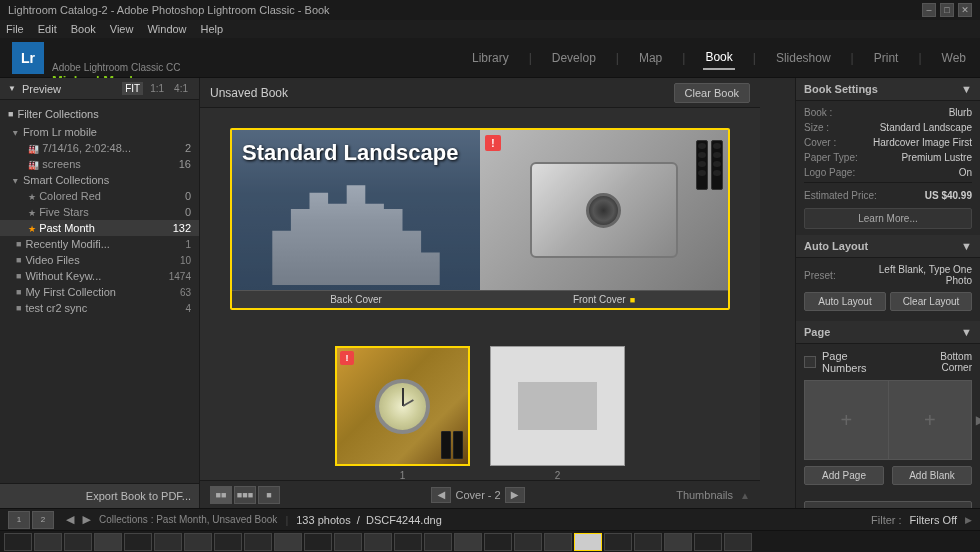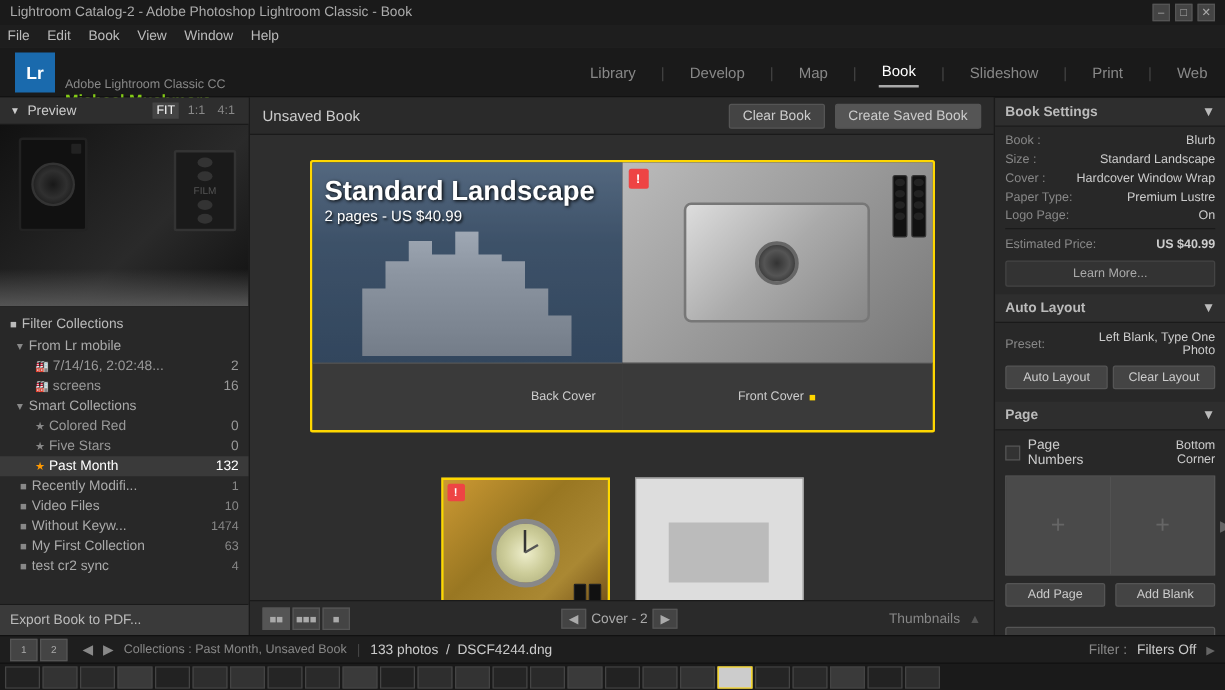"Create Saved Book" button.btn { html: <button>Create Saved Book</button> -> none }
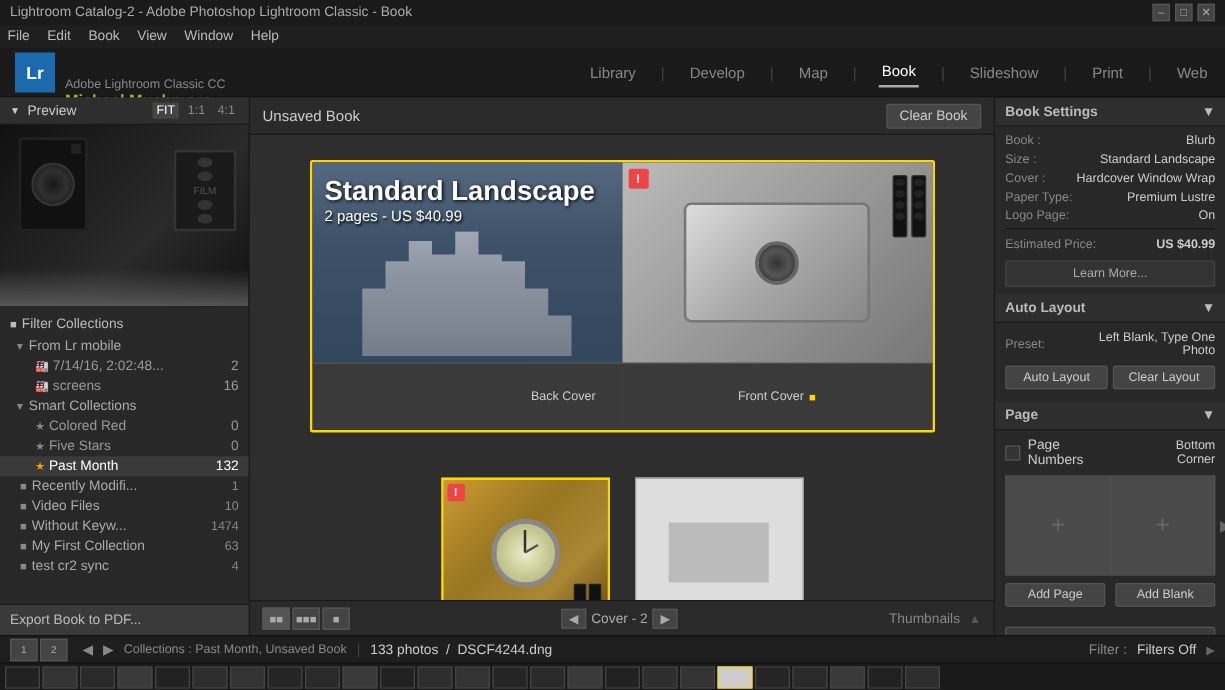"Book Settings" .right-sidebar { margin-left: none -> 35px }
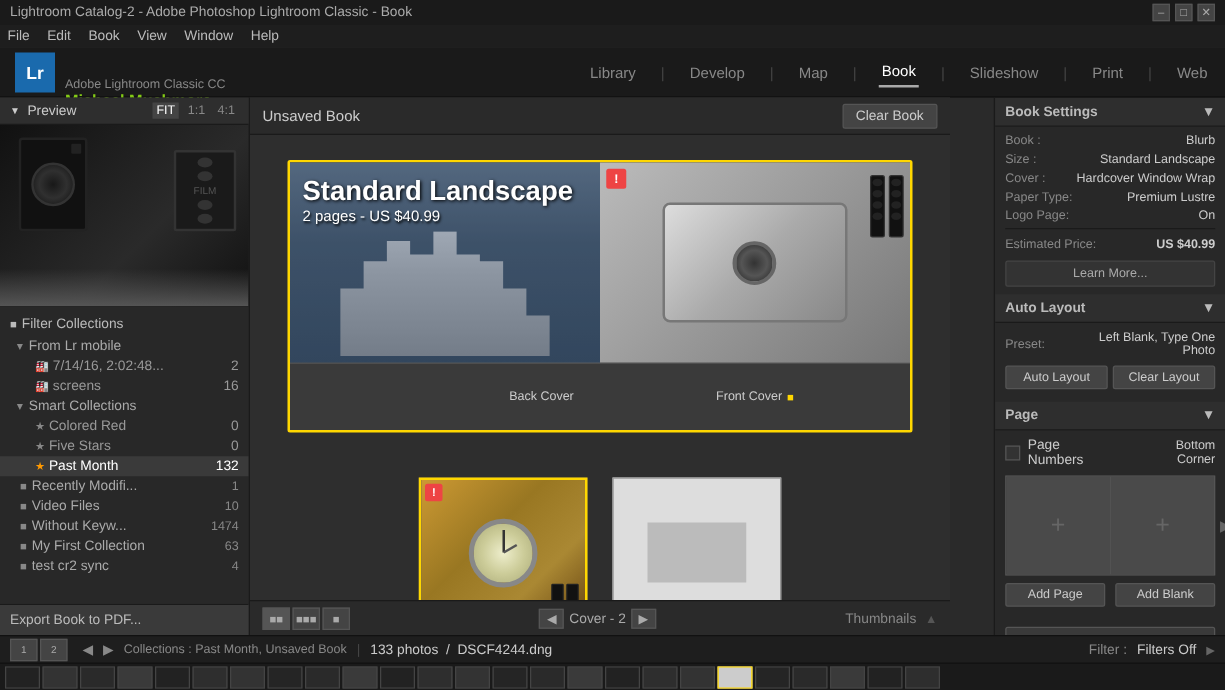"Hardcover Window Wrap" span.setting-value { text: Window Wrap -> Image First }
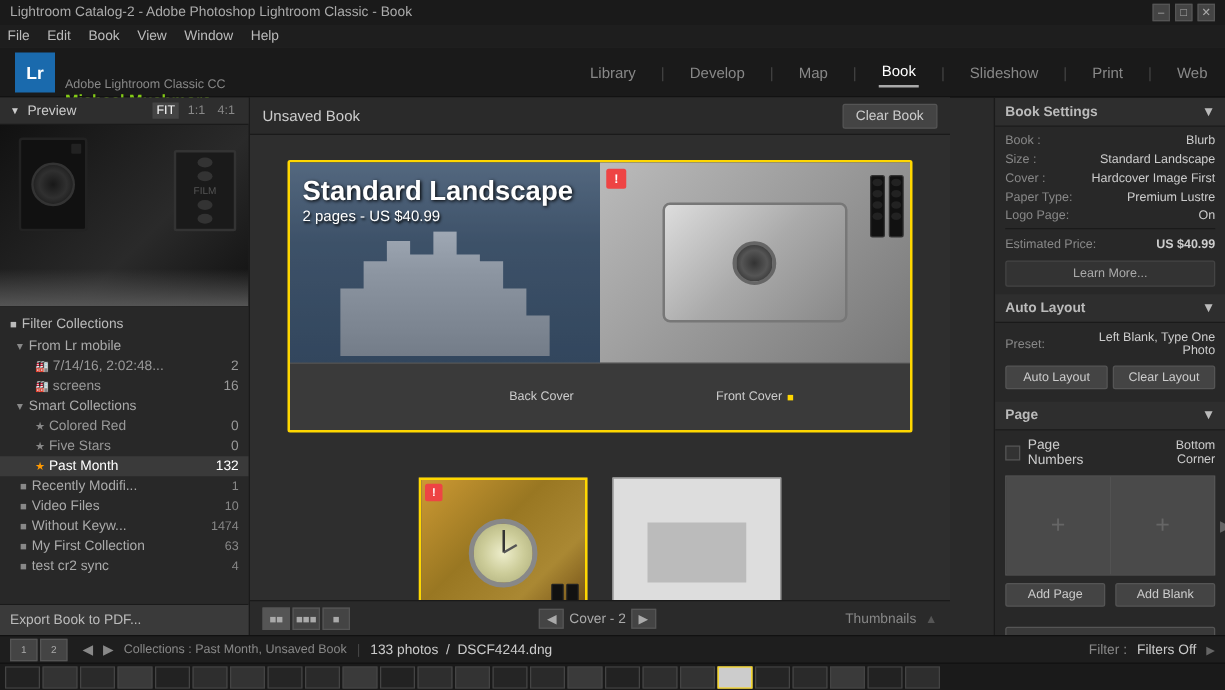"FILM" div.preview-image { html: <div> <div>!</div> <div> <div> <div></div> <div></div> </div> <div> <div></div> <div></div> <div>FILM</div> <div></div> <div></div> </div> <div></div> </div> </div> -> none }
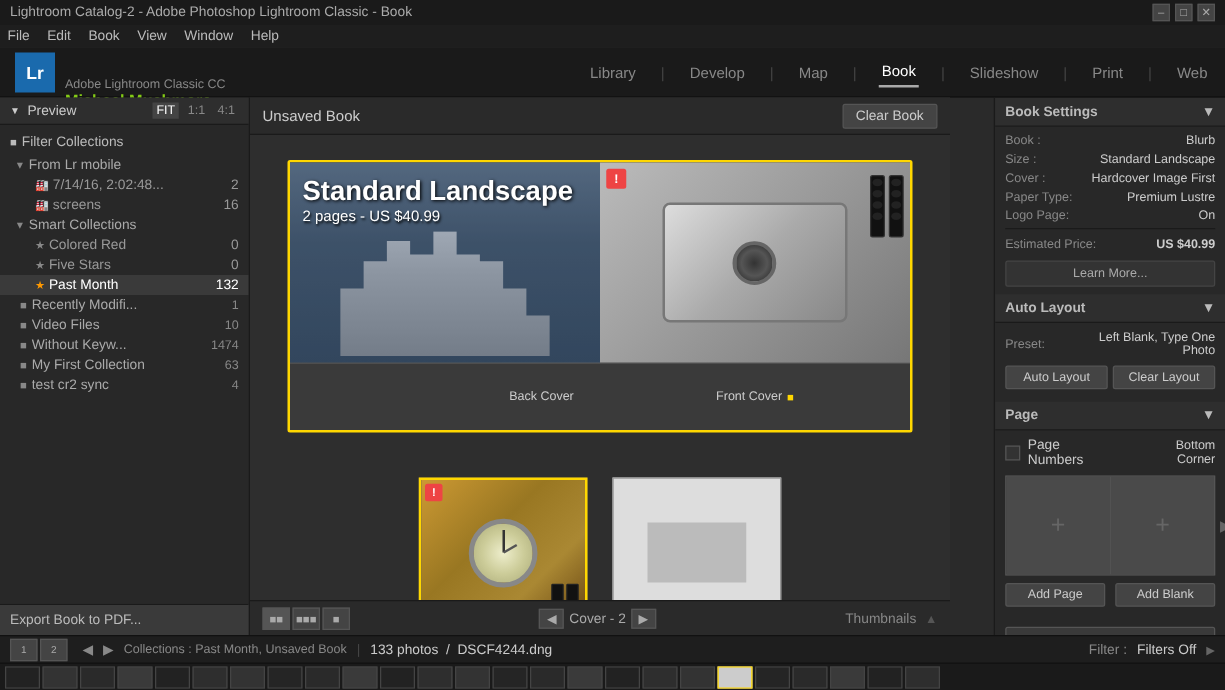"2 pages - US $40.99" p { html: <p>2 pages - US $40.99</p> -> none }
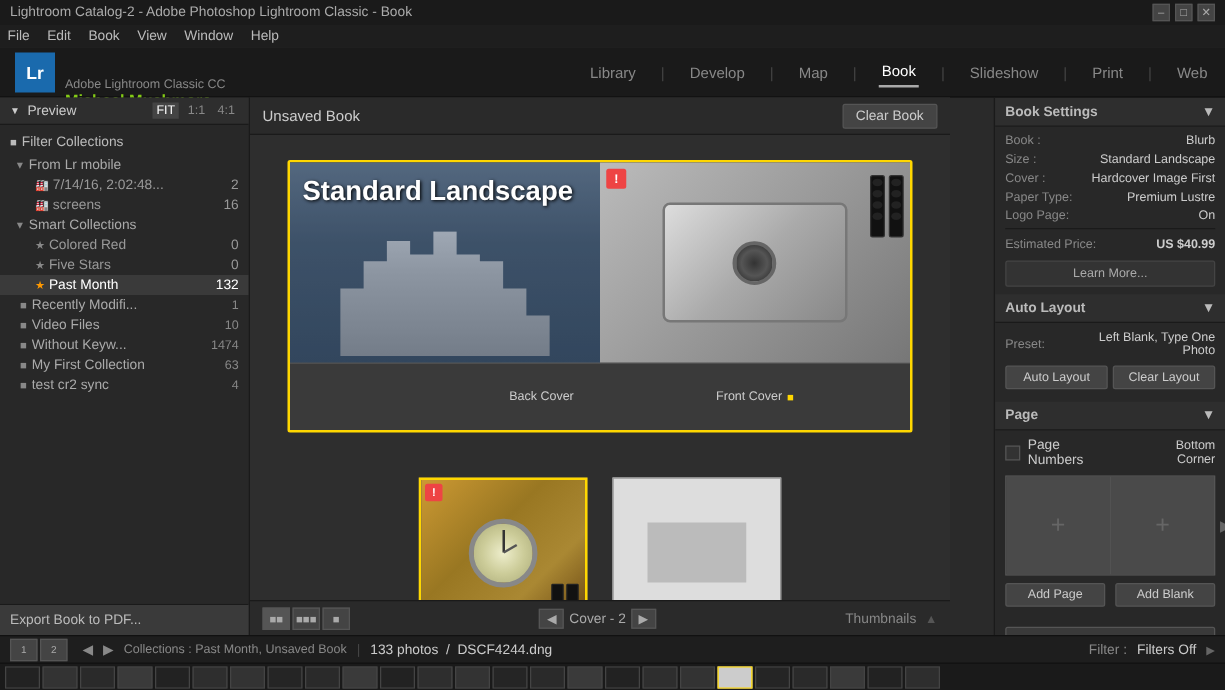"Back Cover" .cover-label { padding: 21px -> 3px; text-align: right -> center }
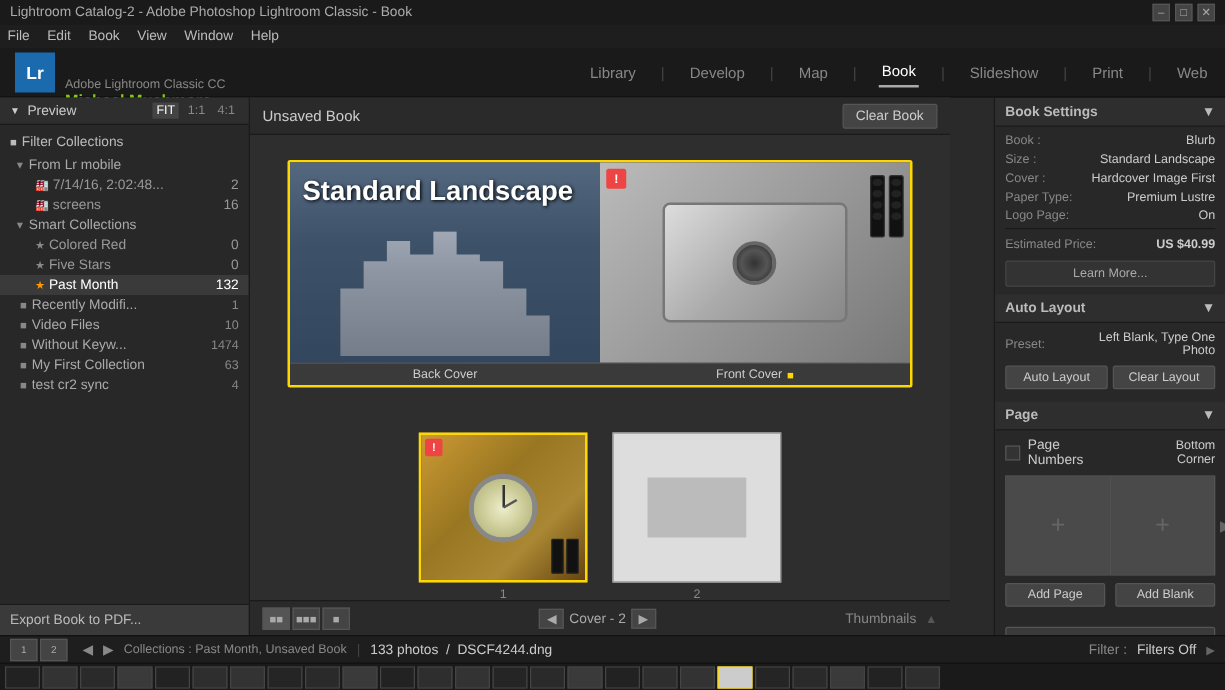"Export Book to PDF..." .export-btn { text-align: left -> right }
